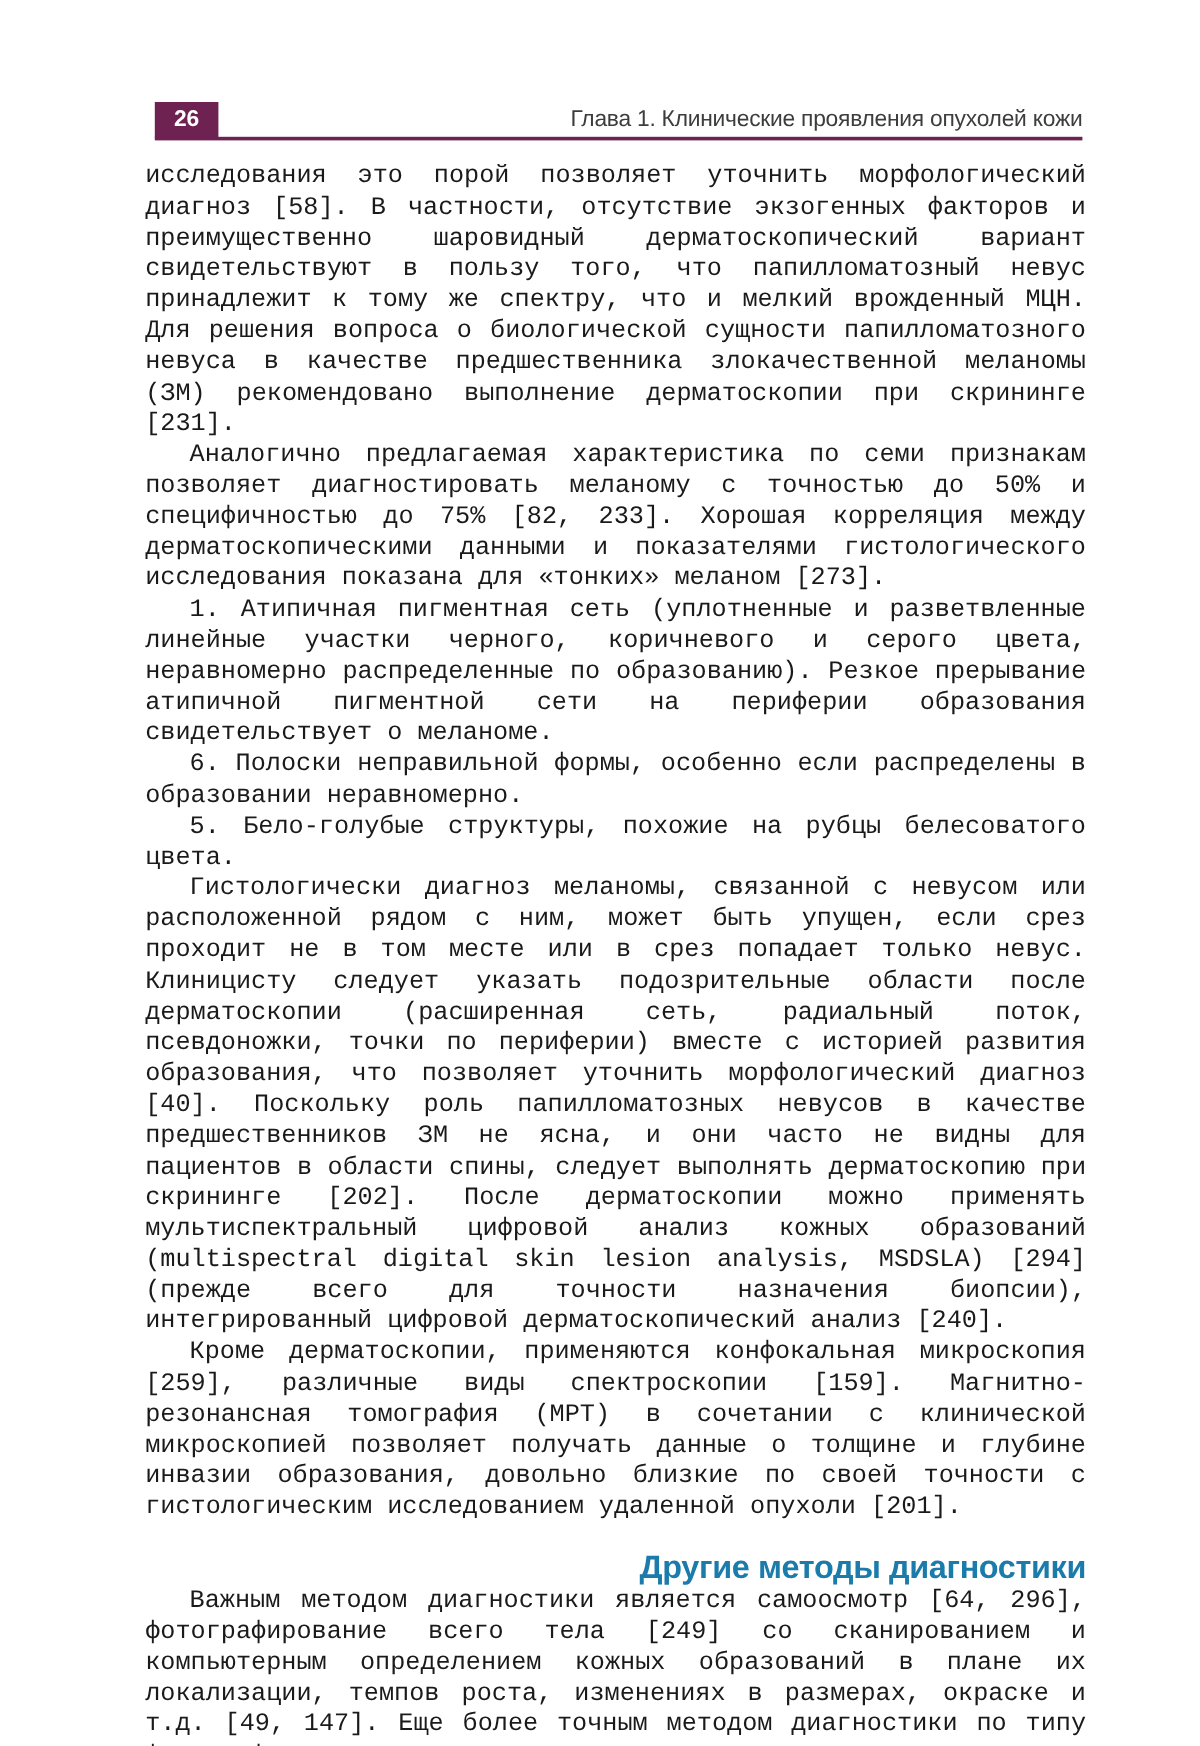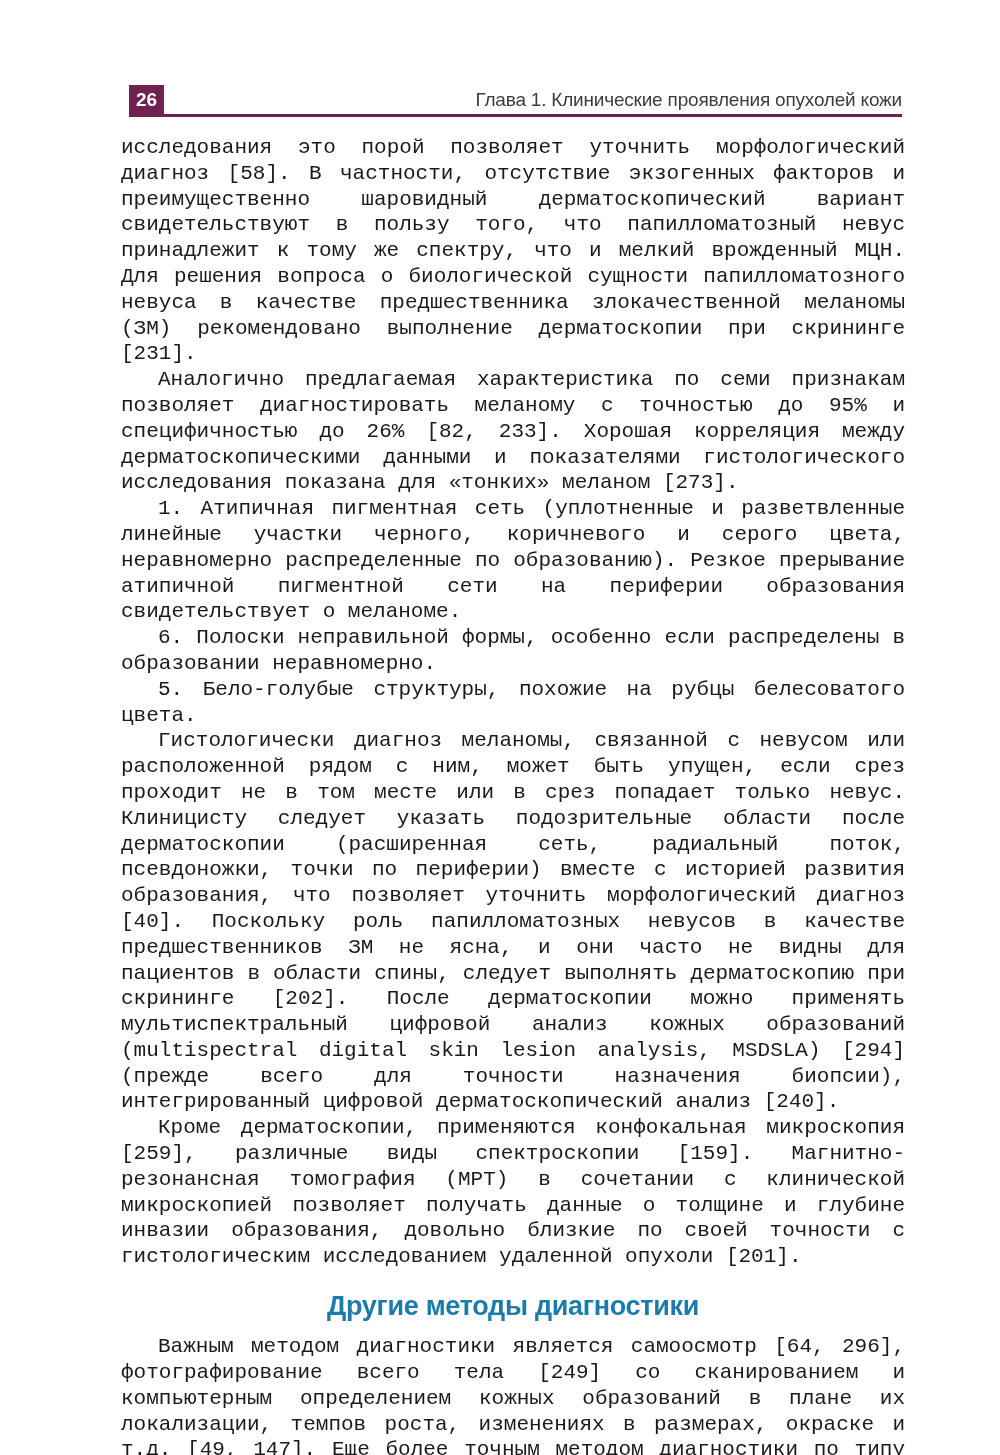"26" .page-number-badge { width: 35px -> 53px }
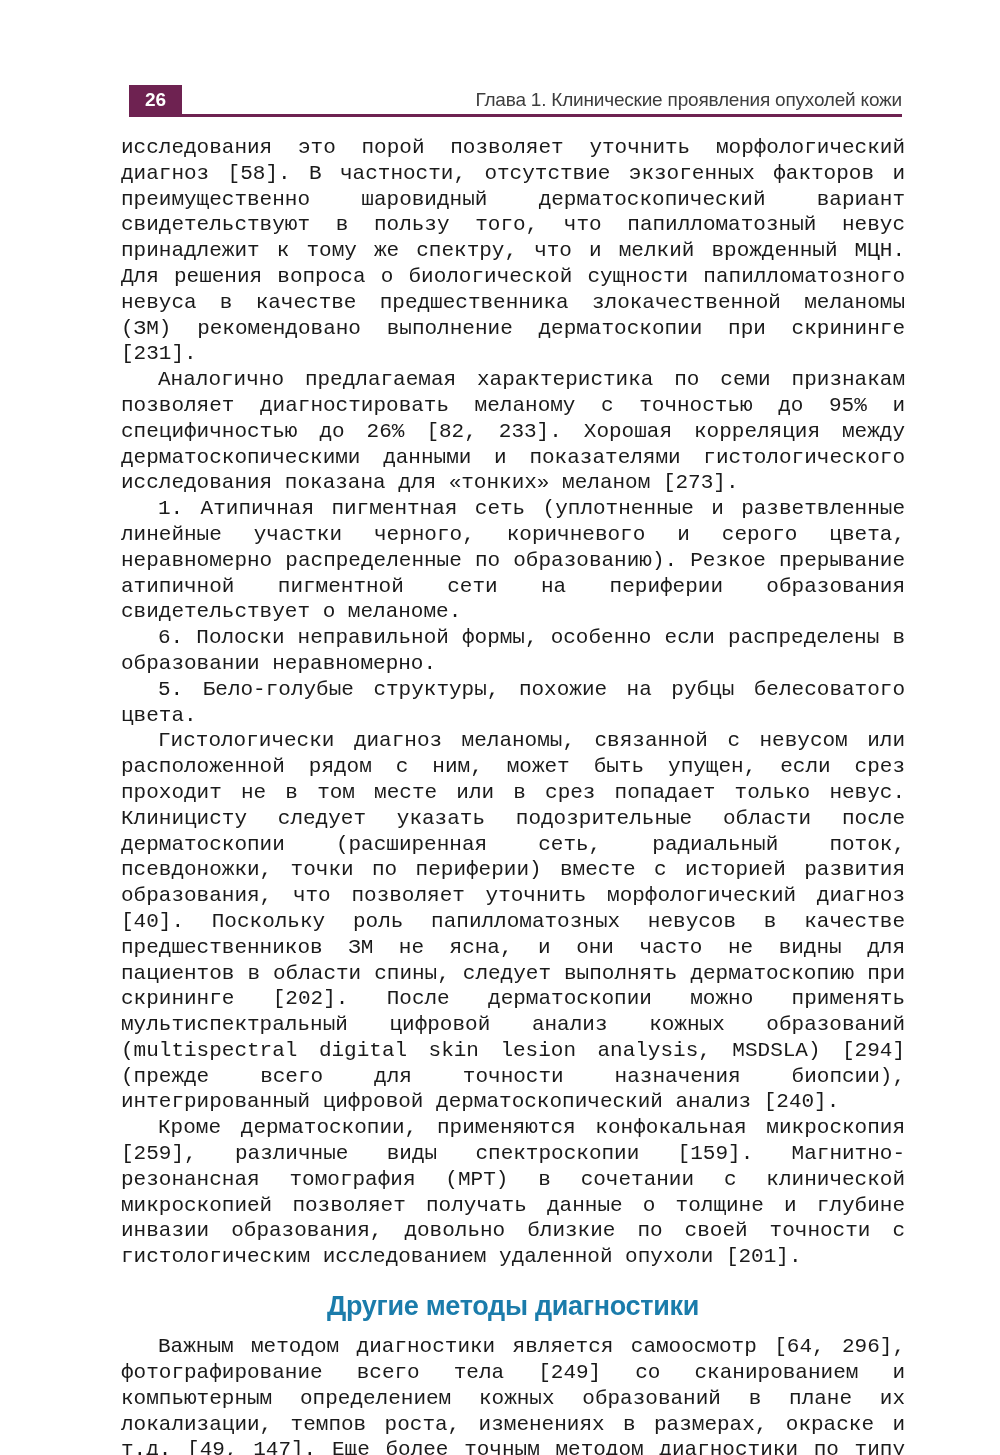"Аналогично предлагаемая характеристика" p.para { text: 95% и специфичностью до 26% -> 50% и специфичностью до 75% }
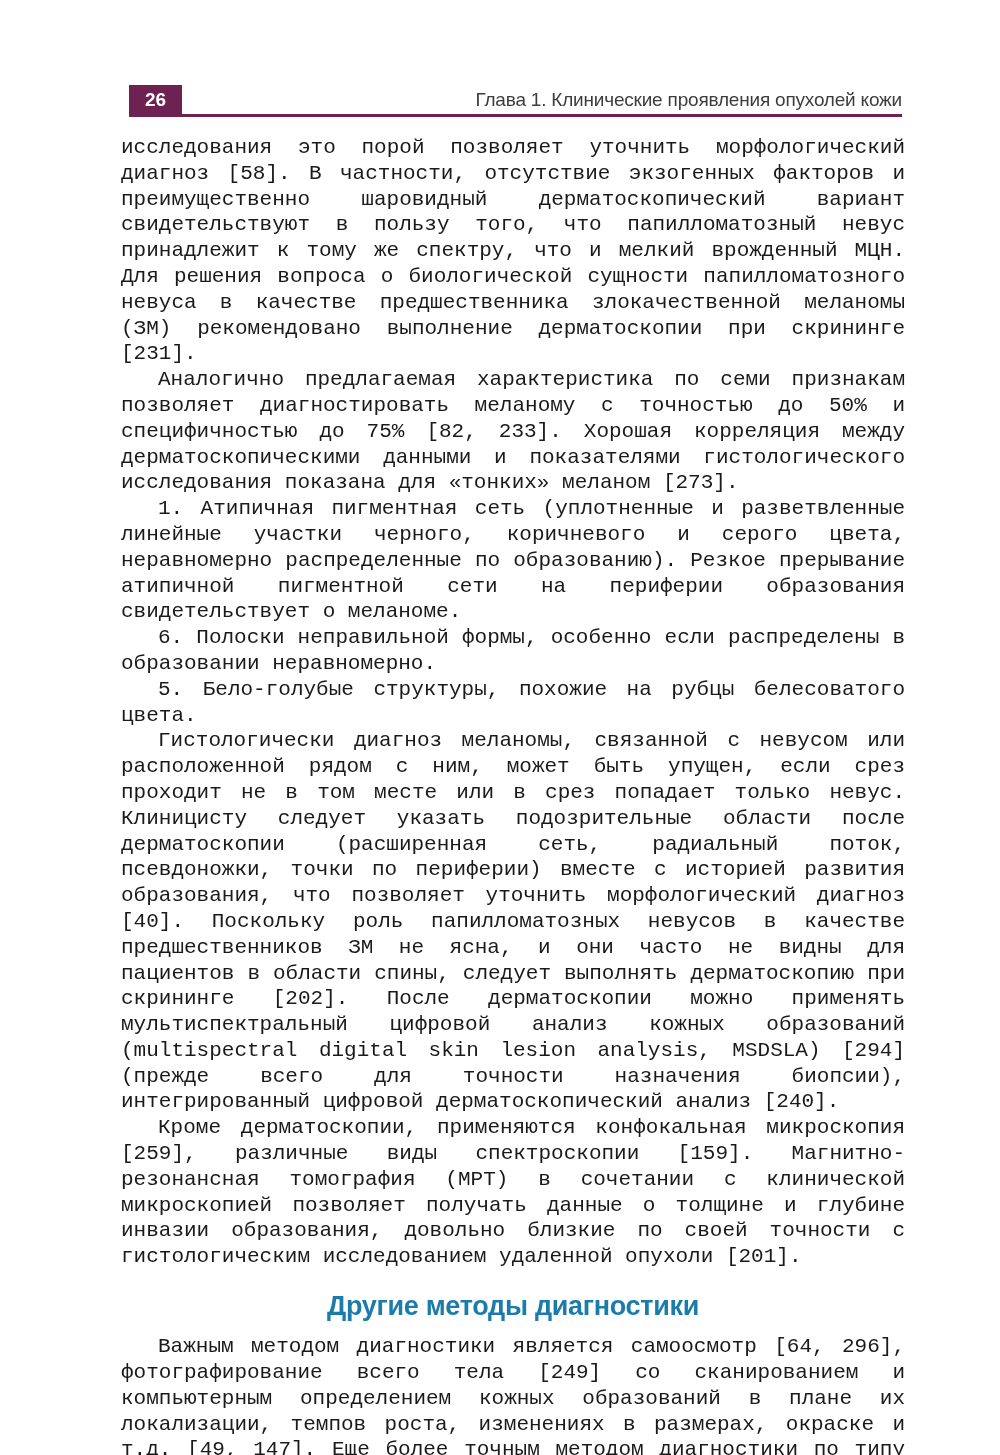"Другие методы диагностики" .section-heading { margin: 21px 0 12px 0 -> 21px 0 0 0; text-align: center -> right }
